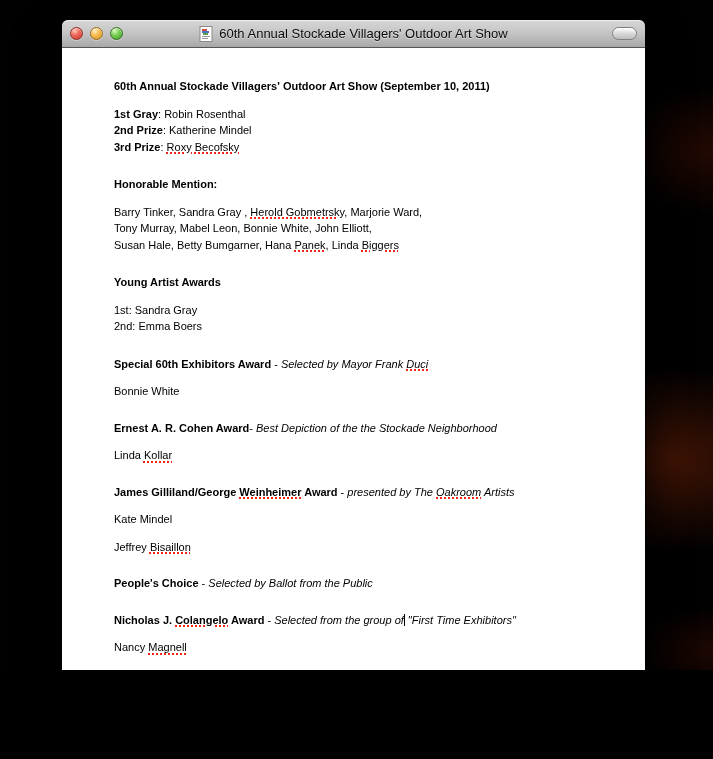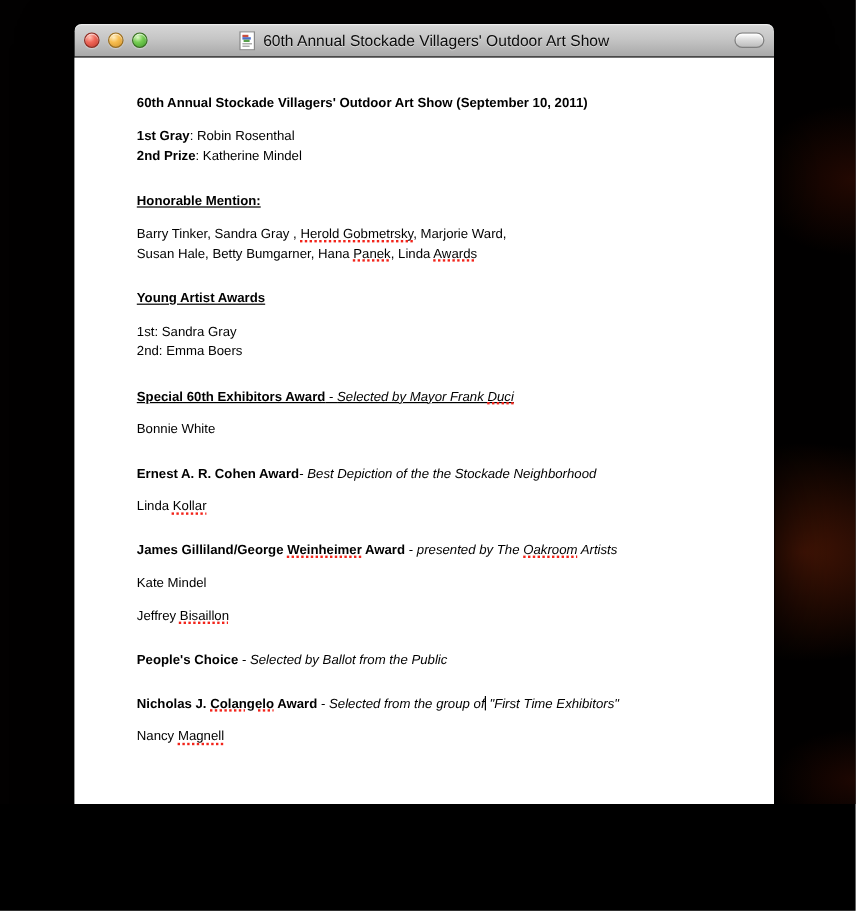"3rd Prize: Roxy Becofsky" p.line { html: none -> <p><span>3rd Prize</span><span>: </span><span>Roxy Becofsky</span></p> }
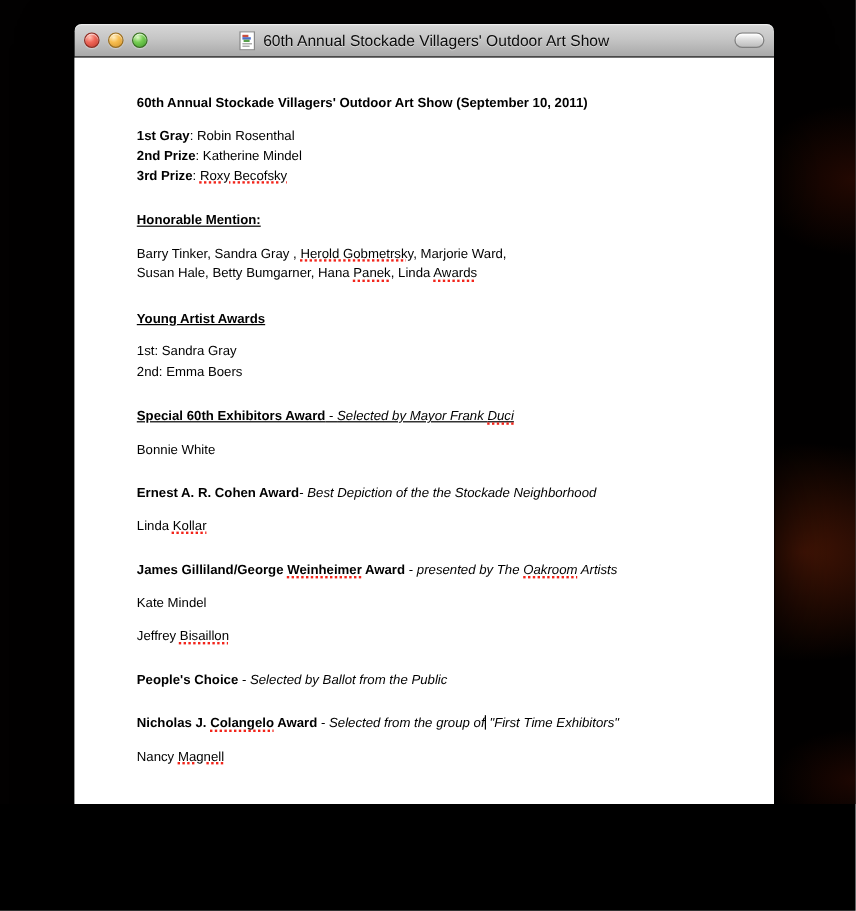"Honorable Mention:" .gl { text-decoration: underline -> none }
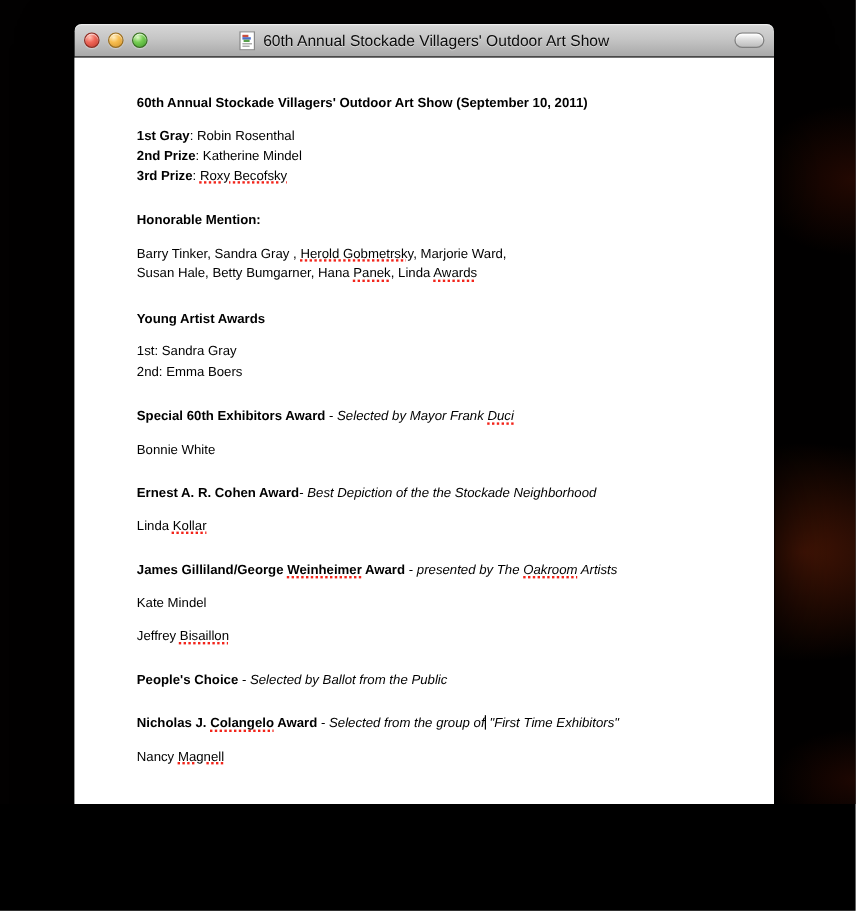"Tony Murray, Mabel Leon, Bonnie" p.line { html: none -> <p><span>Tony Murray, Mabel Leon, Bonnie White, John Elliott,</span></p> }
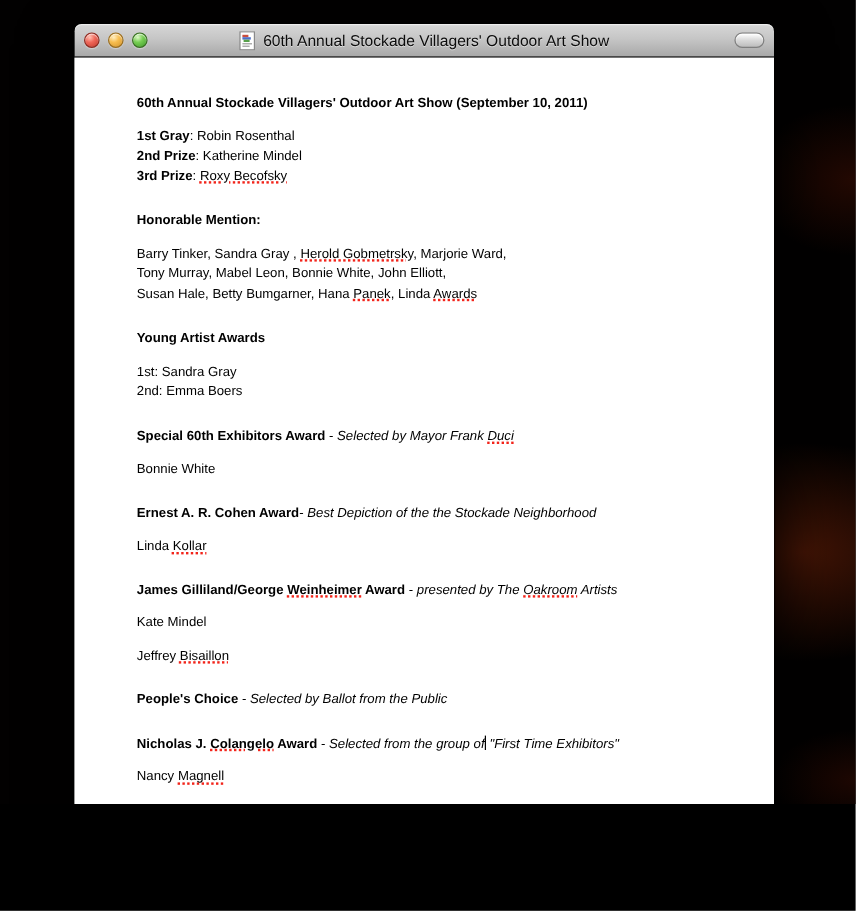"Awards" span.m { text: Awards -> Biggers }
